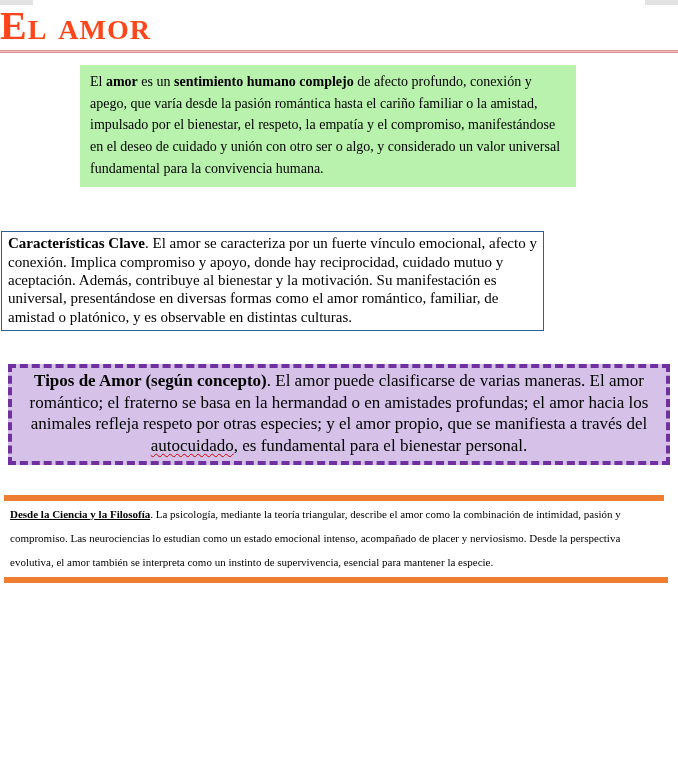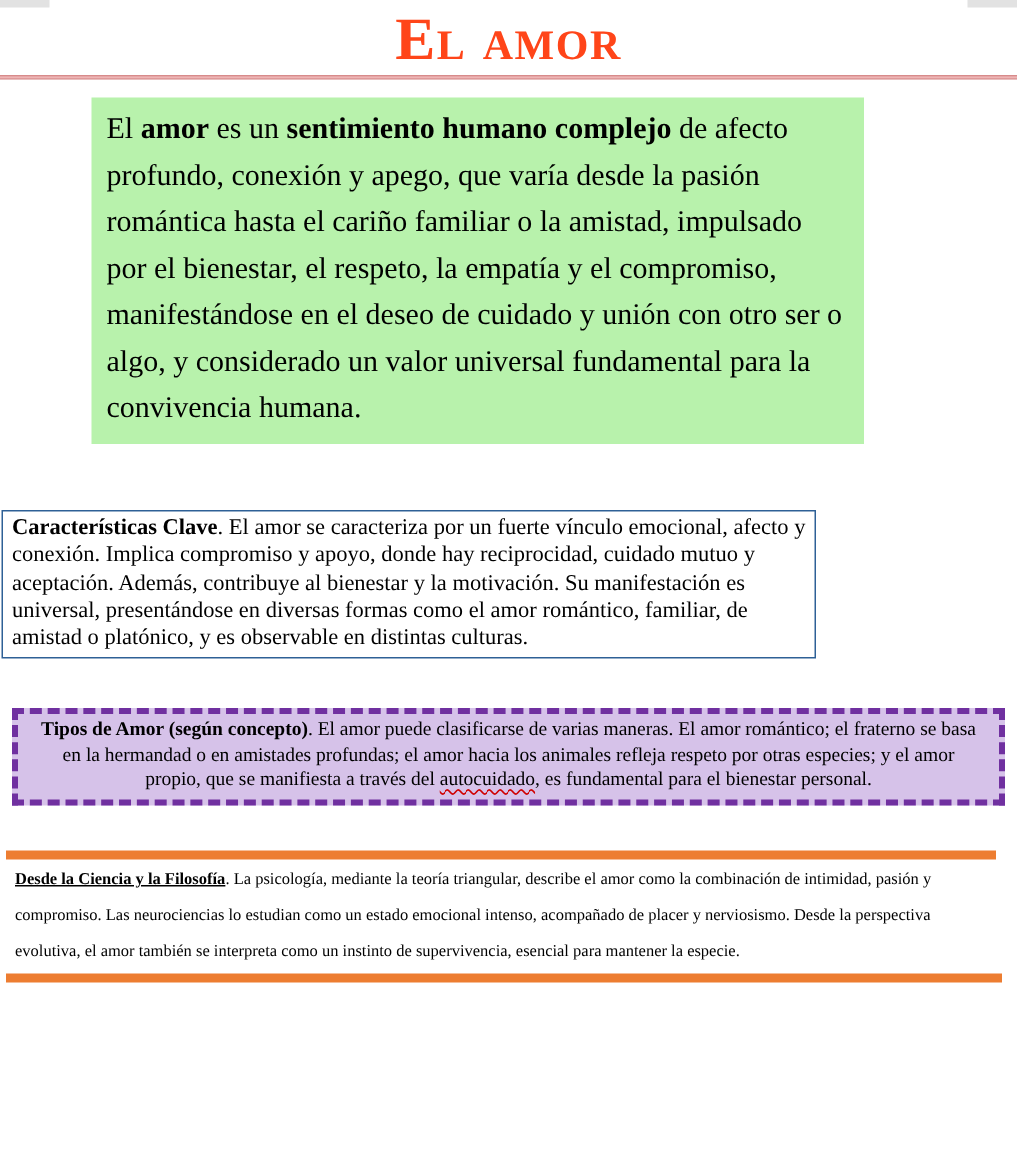"El amor" h1.doc-title { text-align: center -> none }
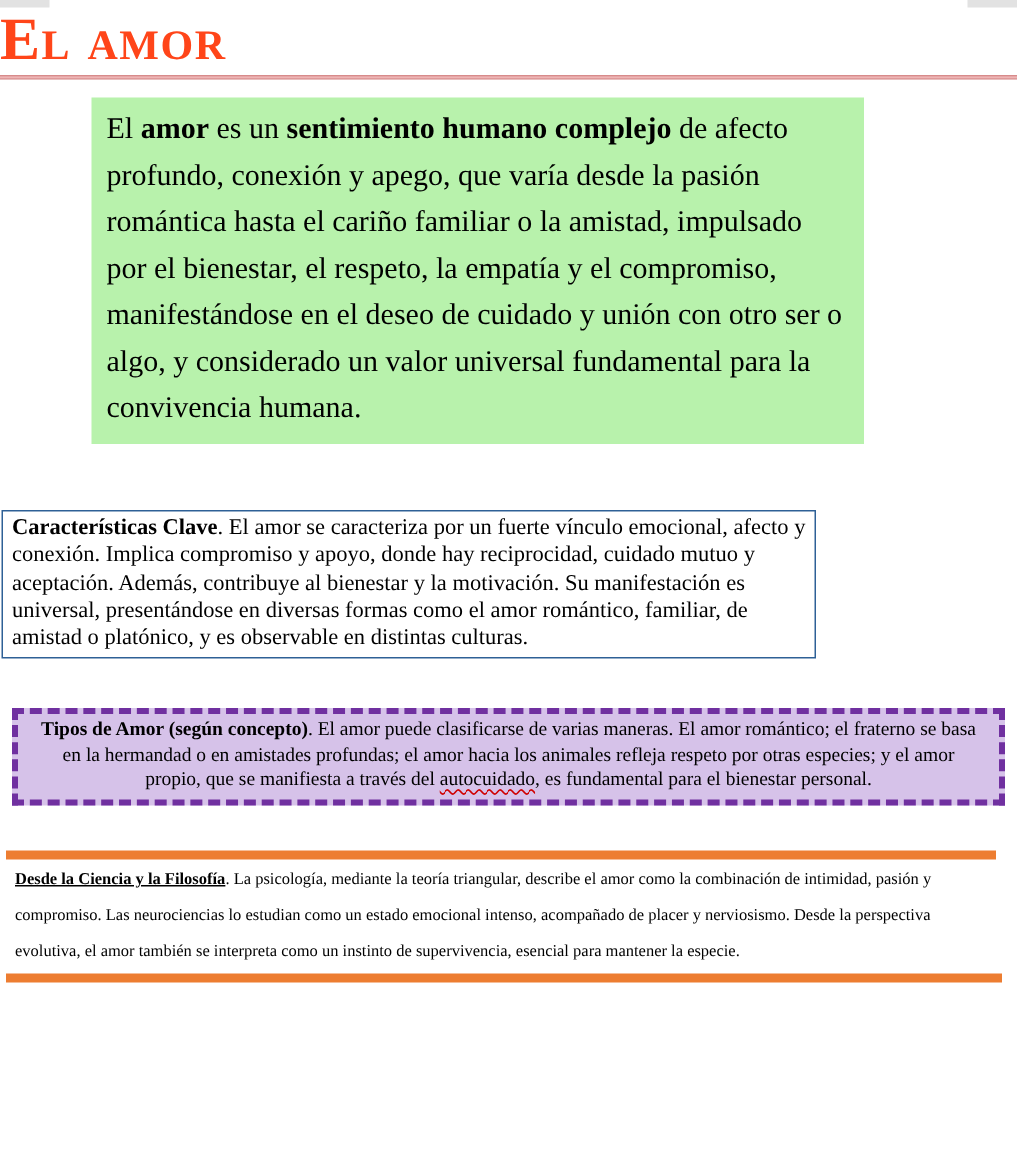"El amor es un sentimiento" .intro-para { font-size: 20px -> 14px; margin: 12px 102px 0 61px -> 12px 102px 0 80px }
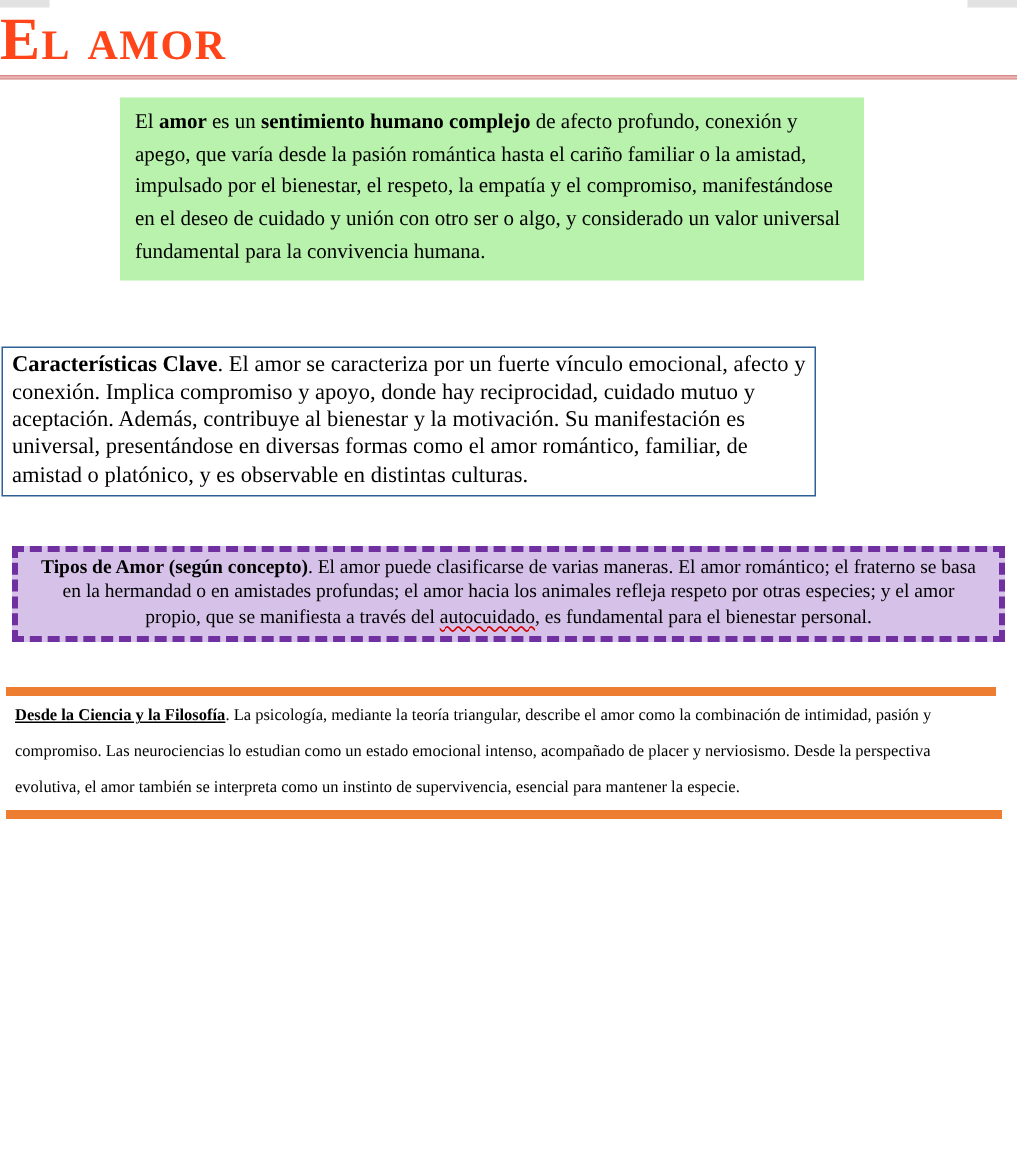"Tipos de Amor (según concepto)." .types-box { font-size: 13px -> 17px }
